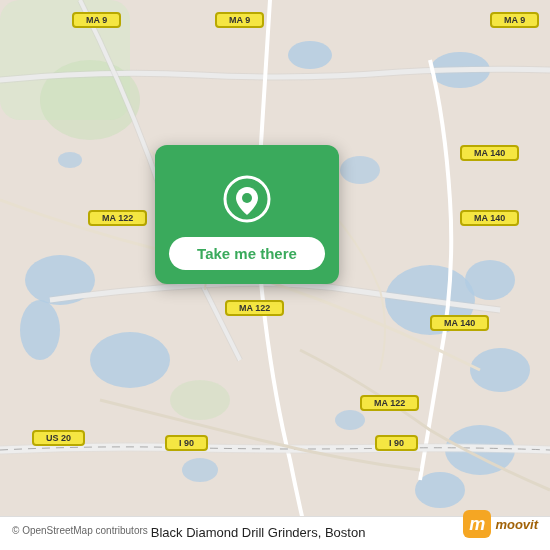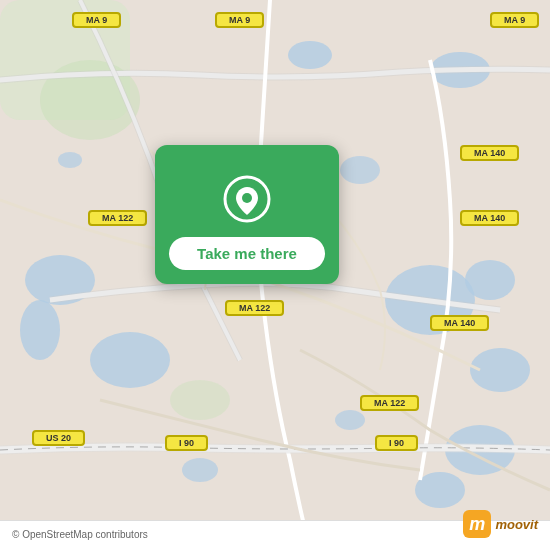"Black Diamond Drill Grinders, Boston" span { html: none -> <span>Black Diamond Drill Grinders, Boston</span> }
